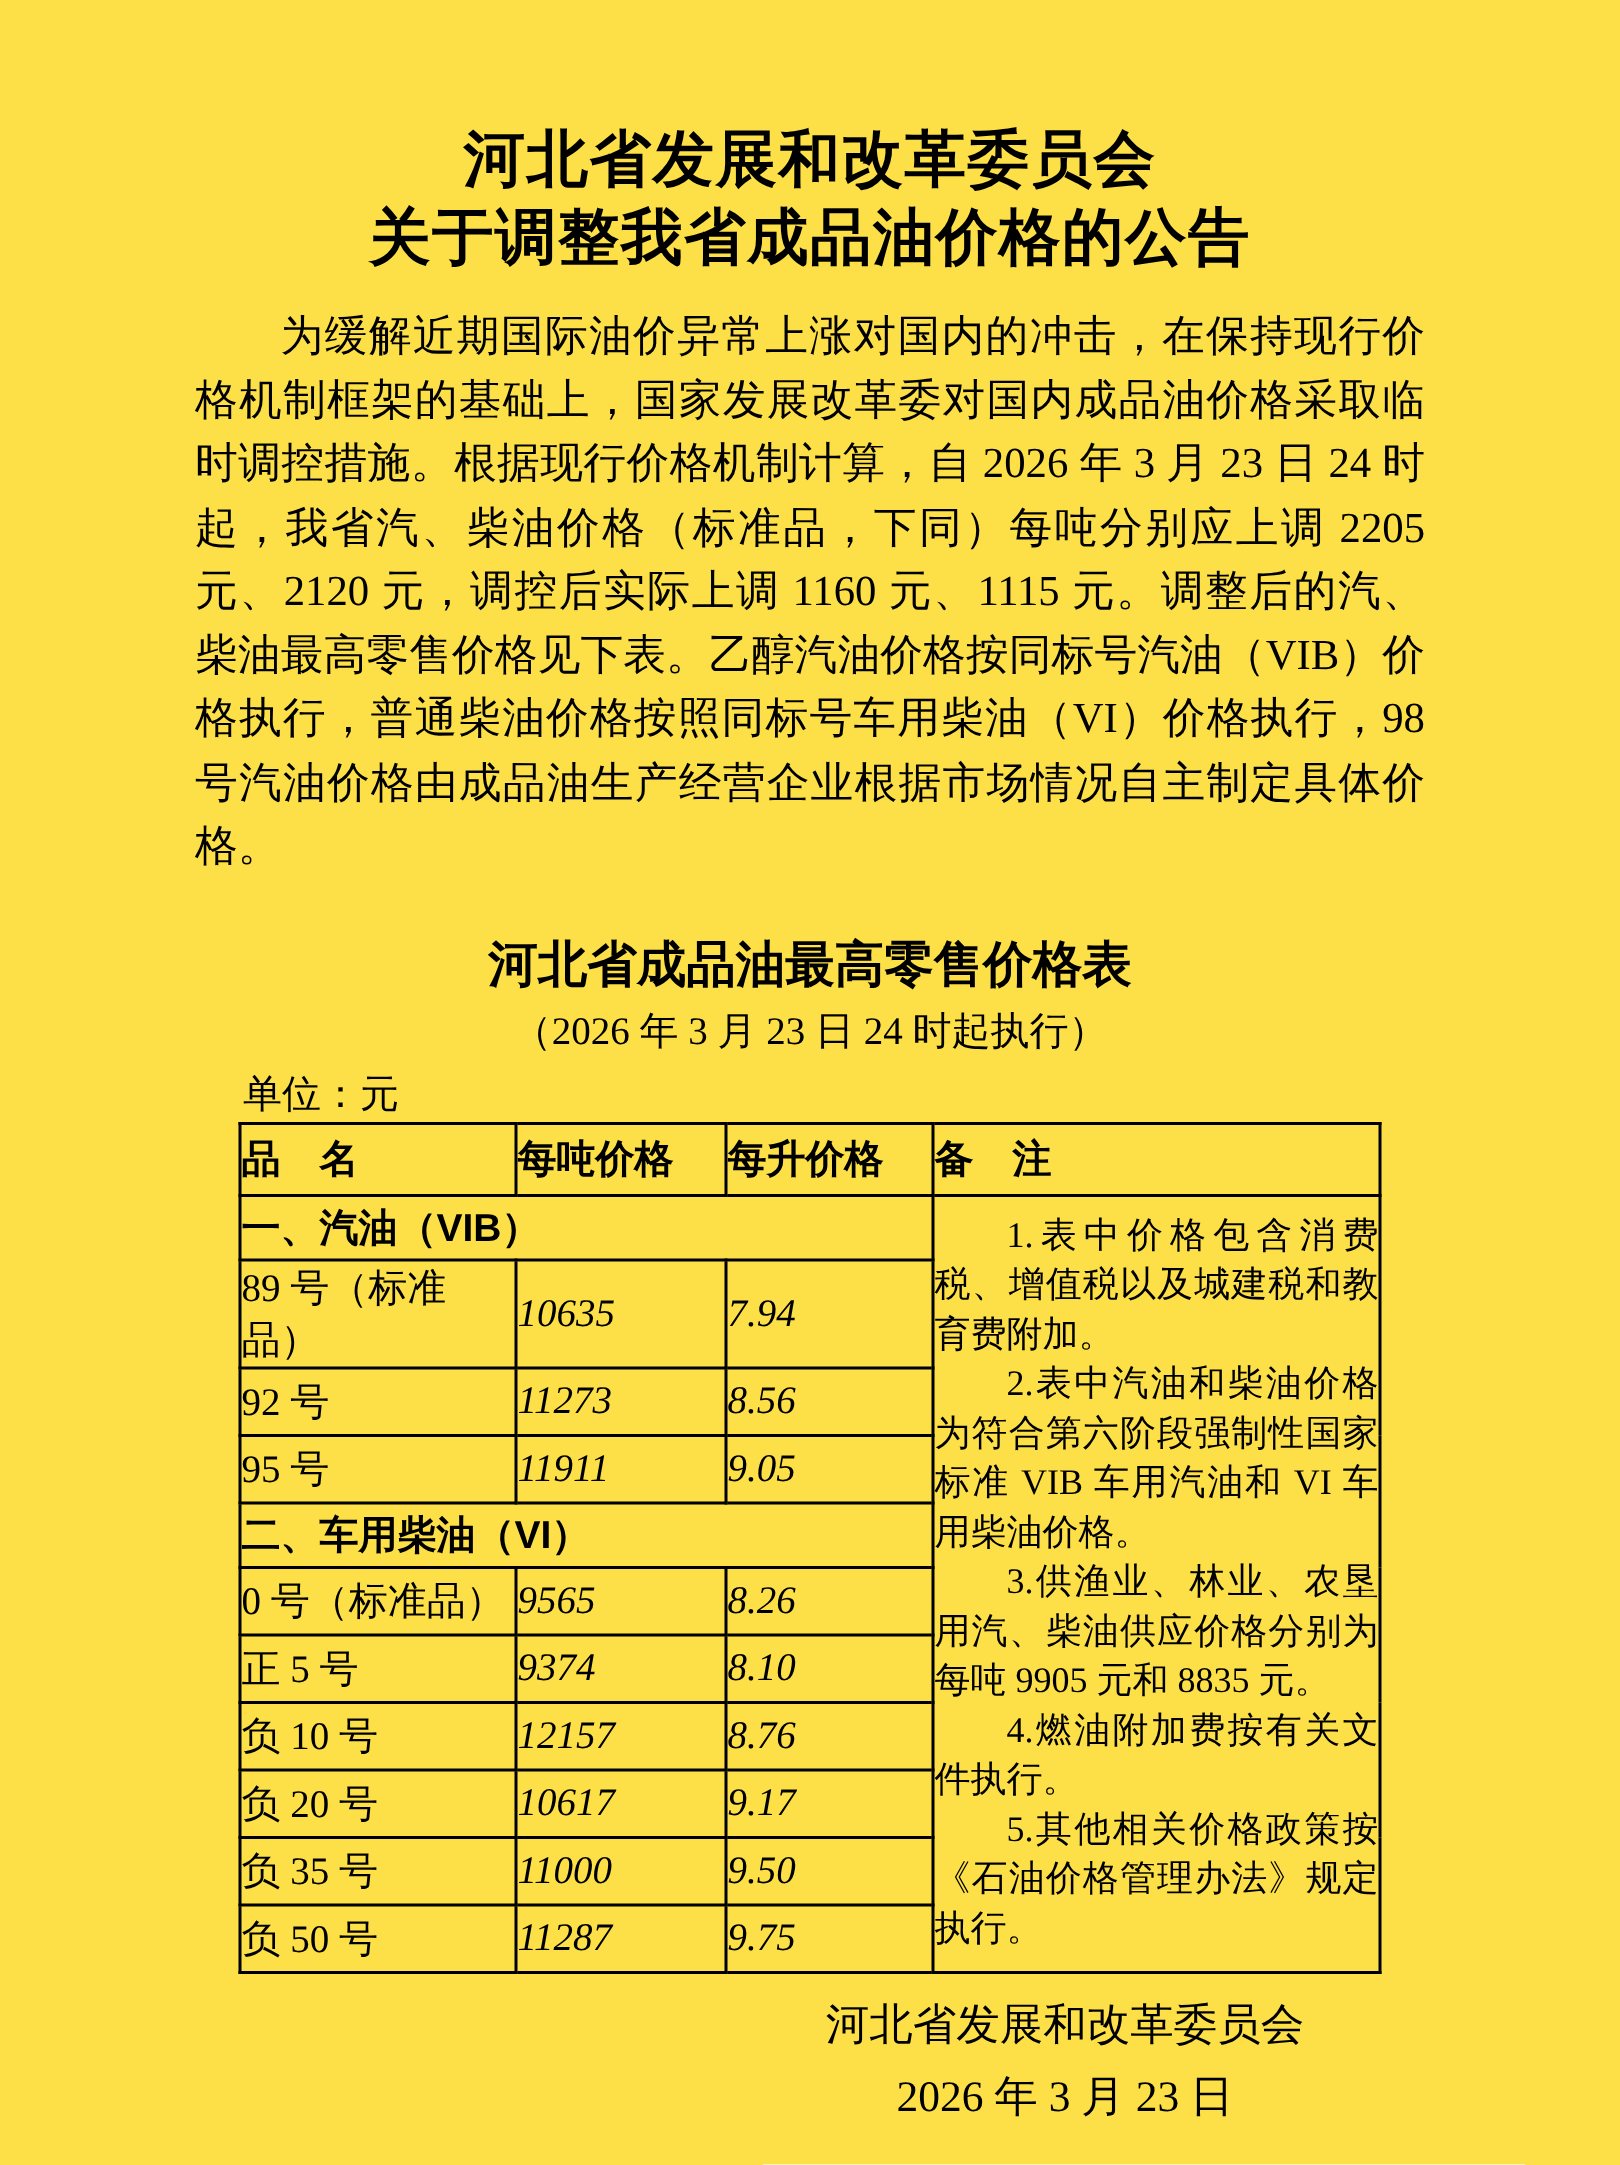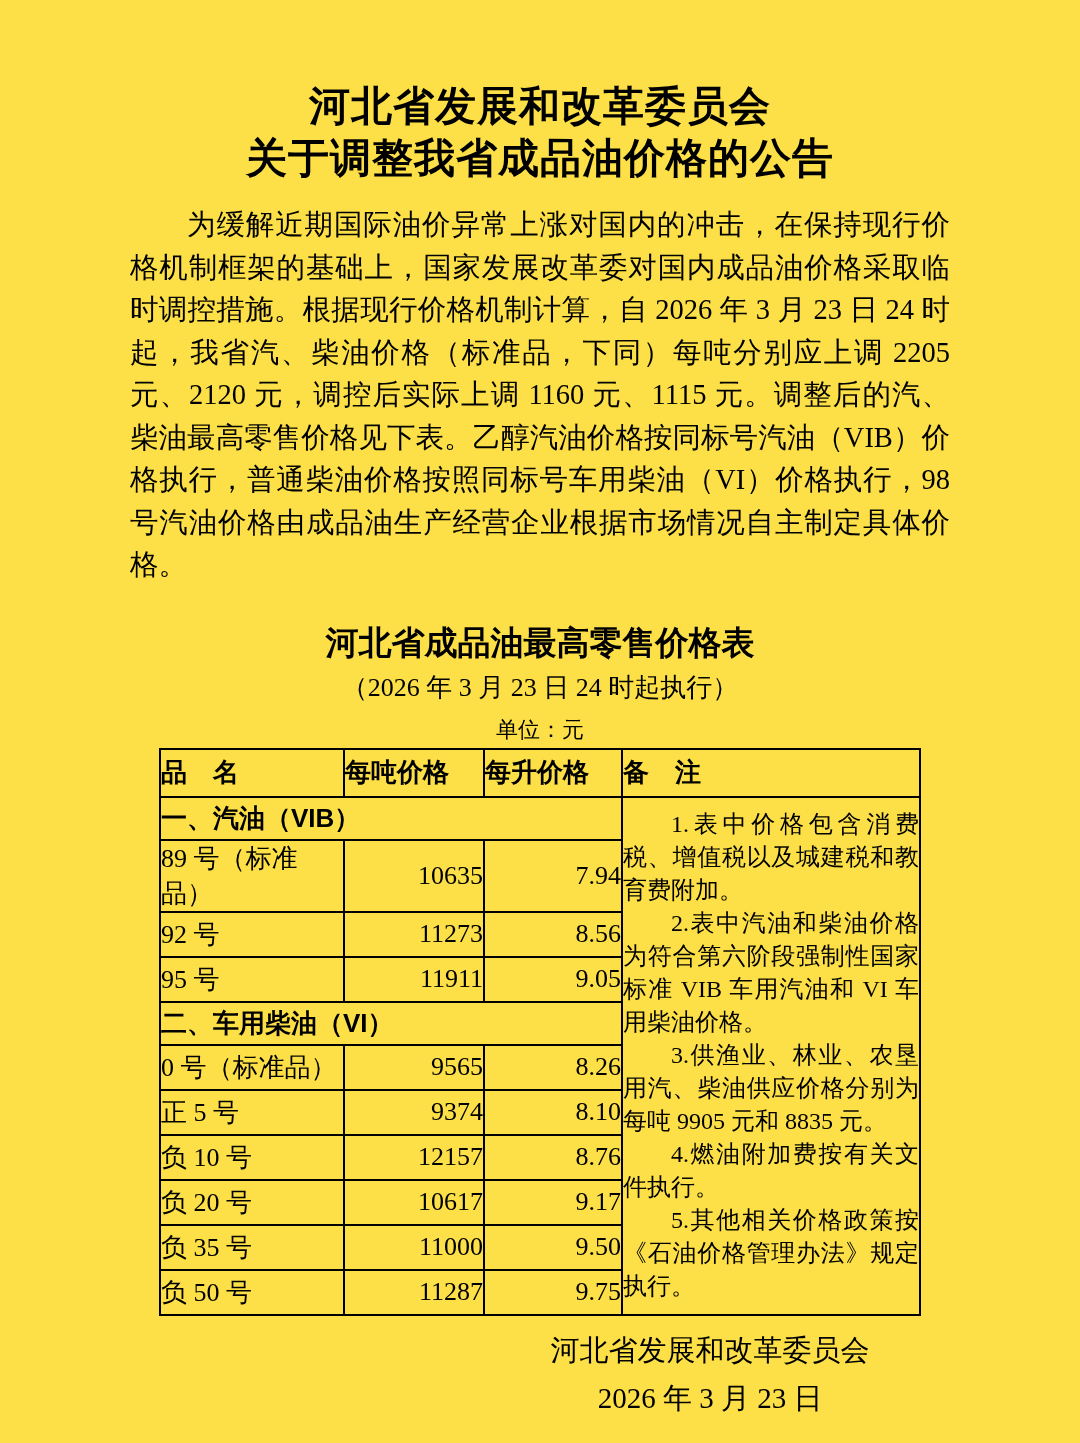"单位：元" .unit-label { font-size: 22px -> 26px; text-align: center -> left }
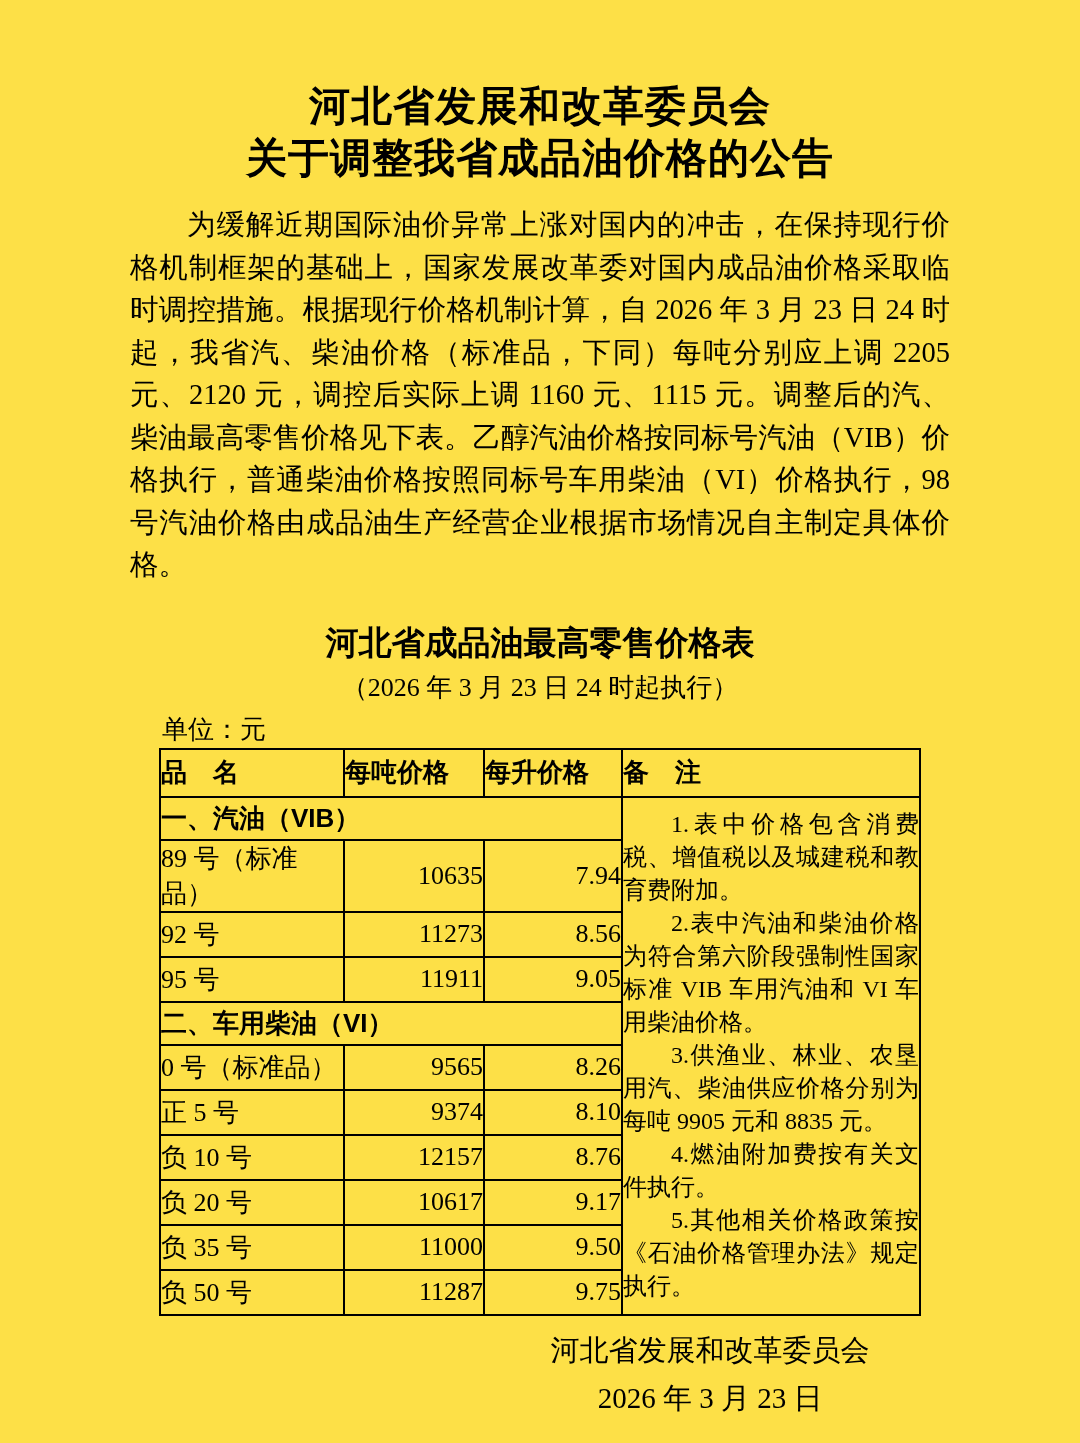"10635" td.num-cell { font-style: none -> italic; text-align: right -> left }
